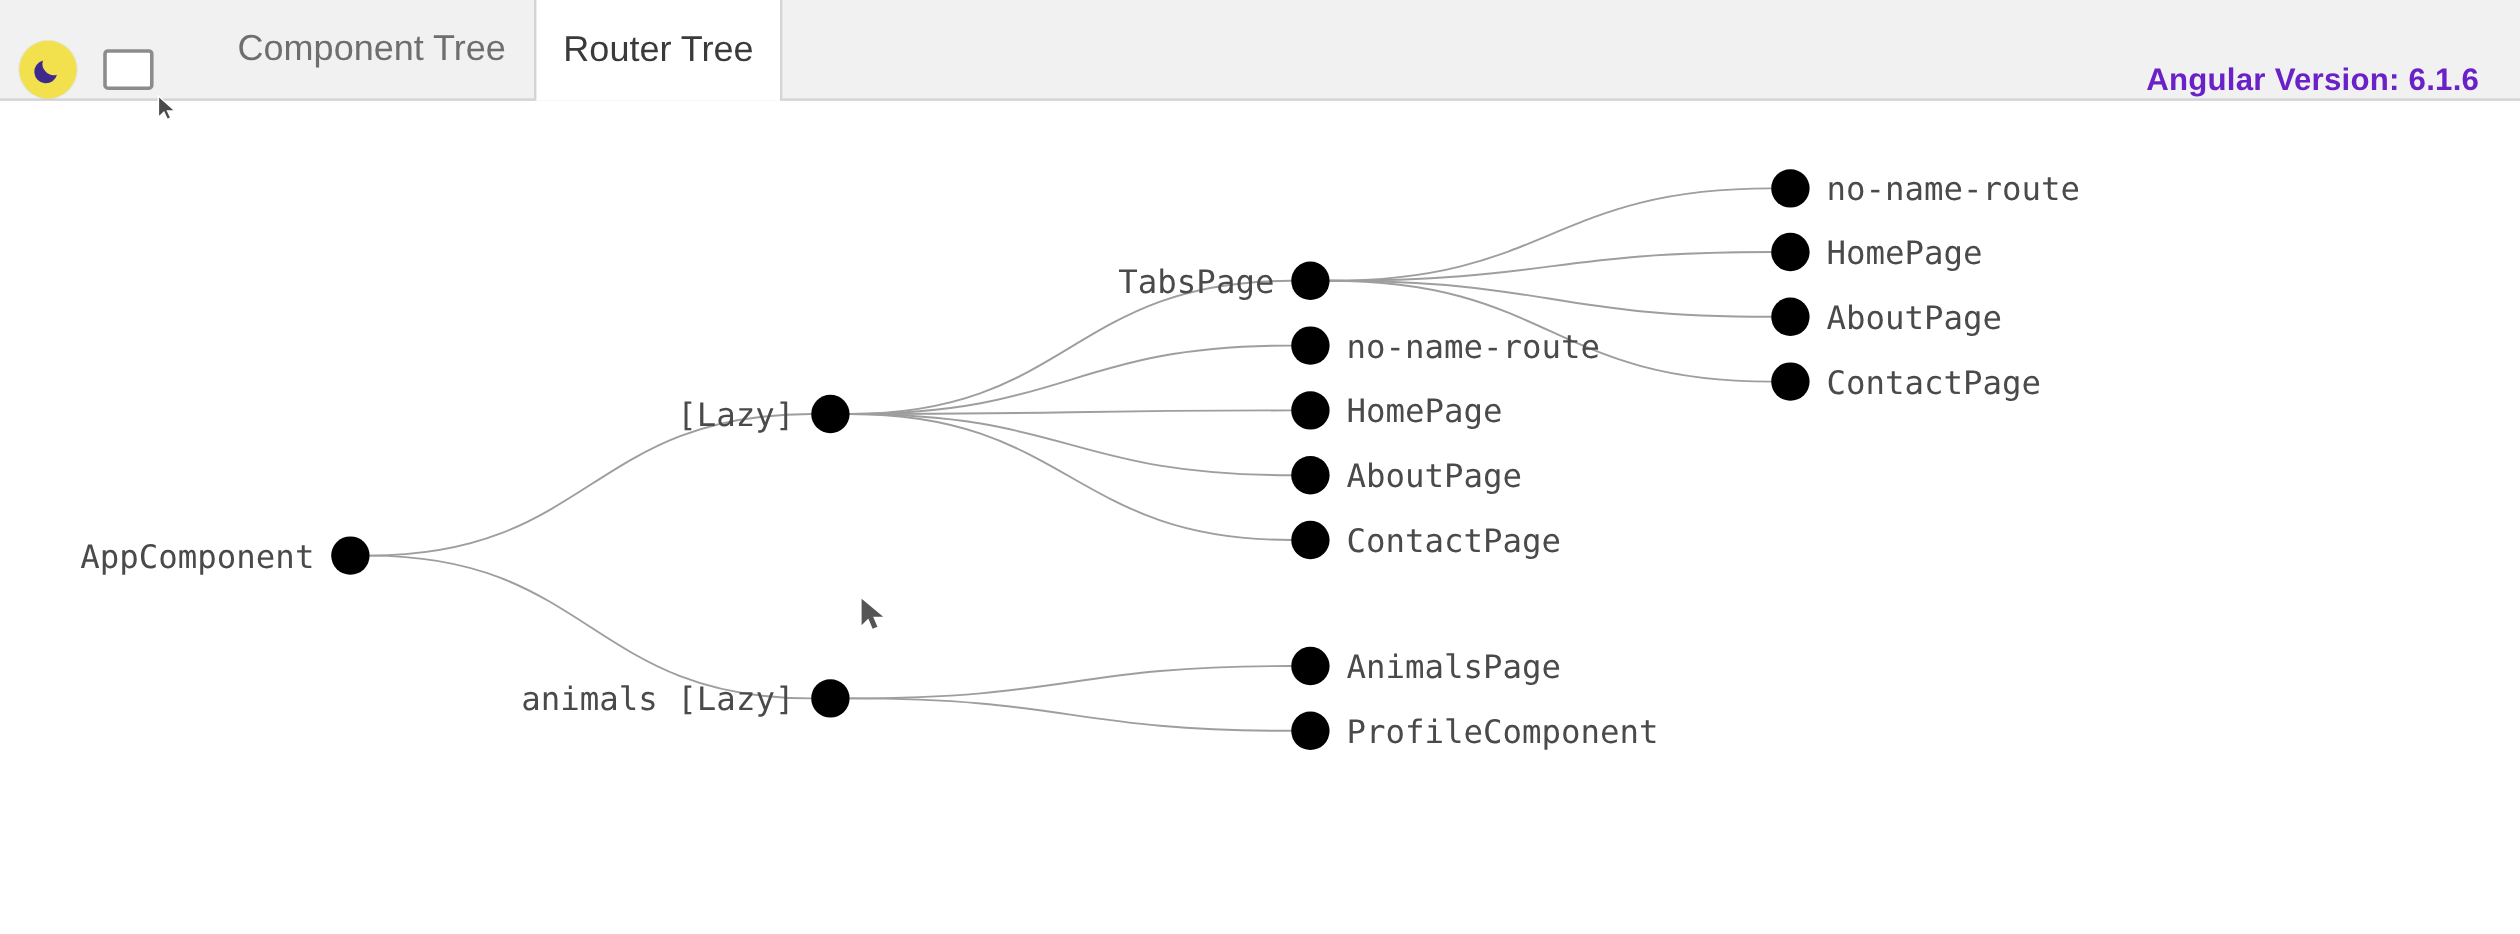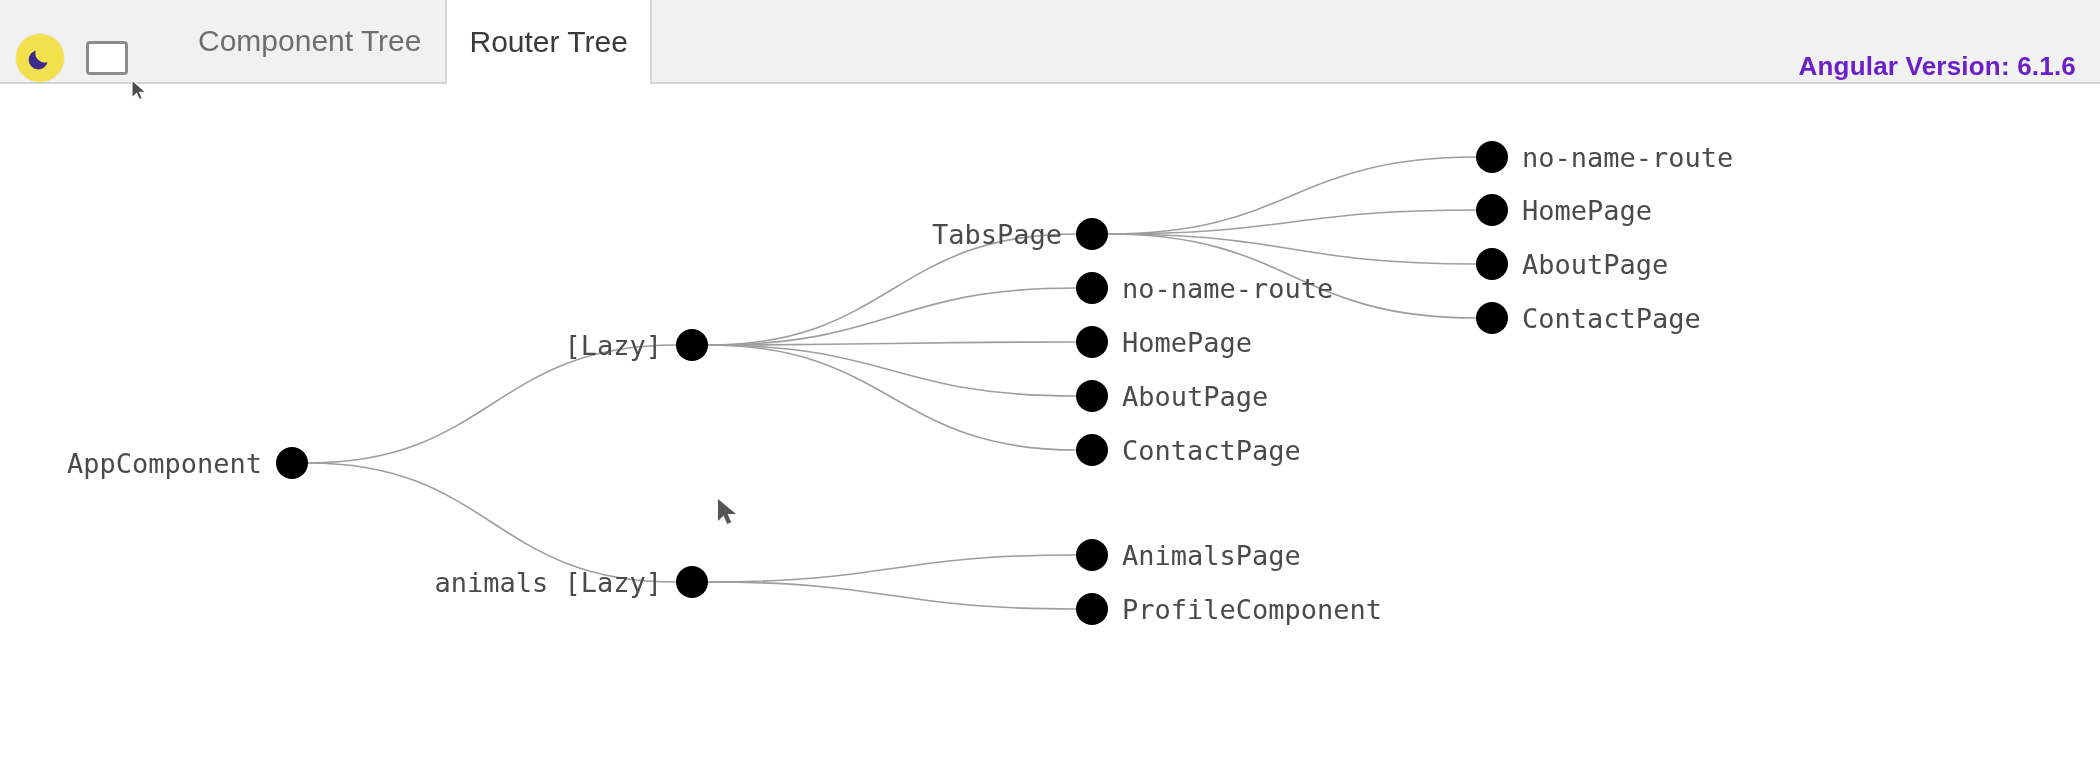"Angular Version: 6.1.6" #toolbar-right { padding-right: 24px -> 34px }
